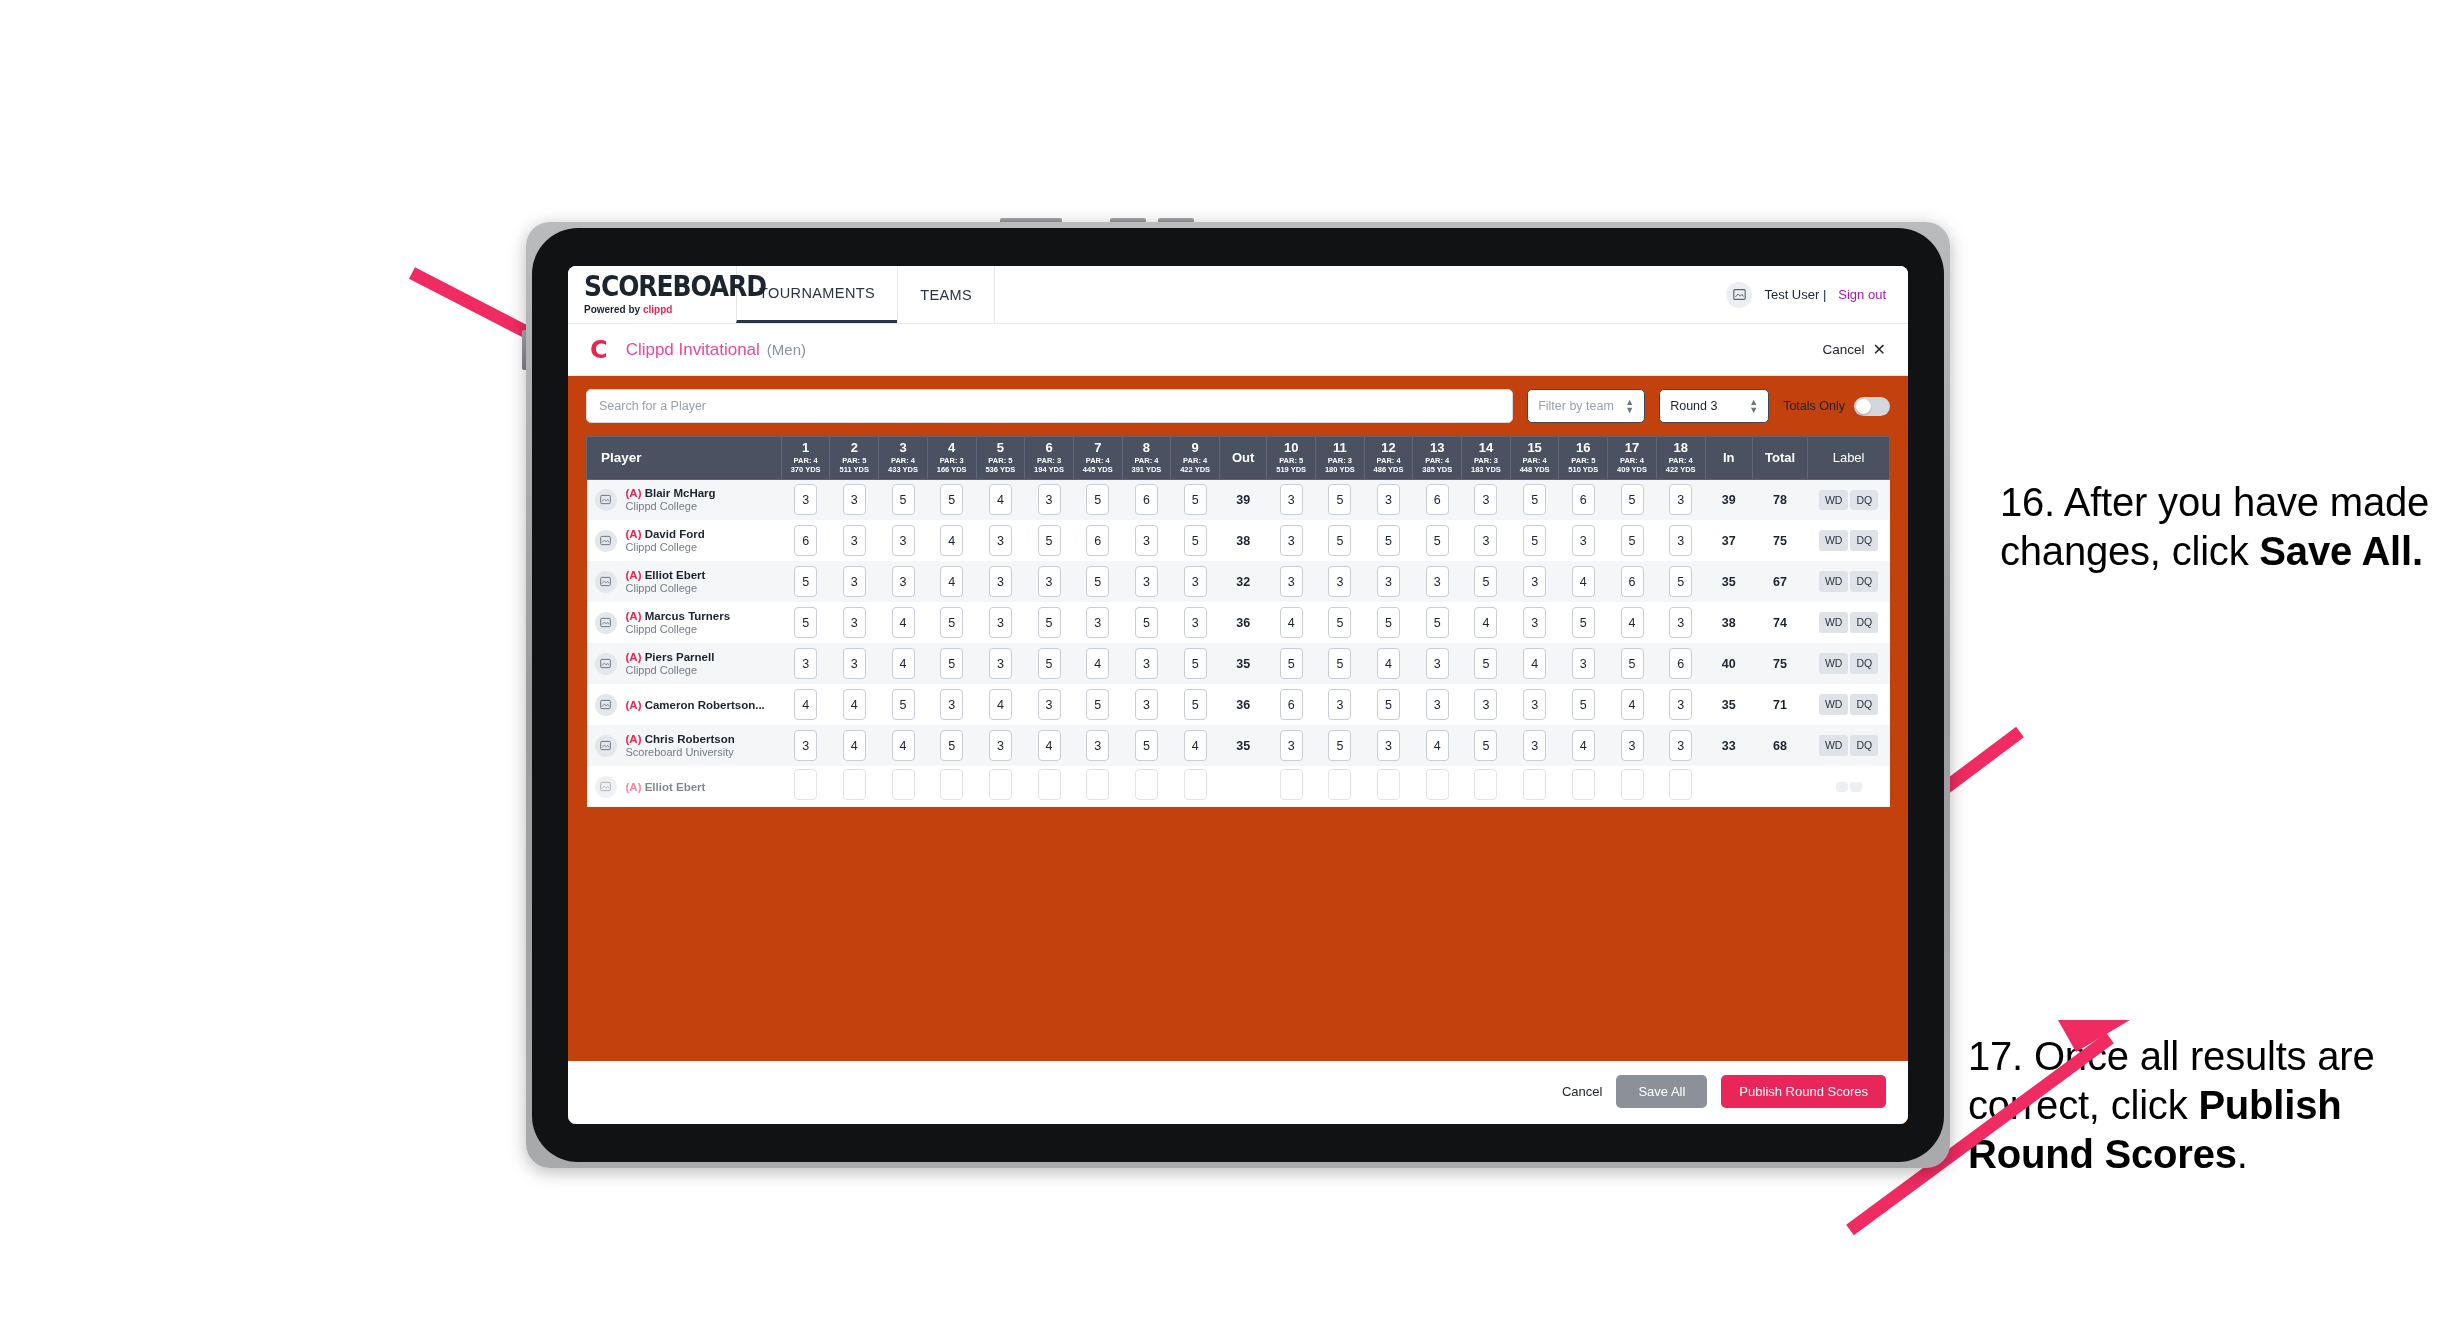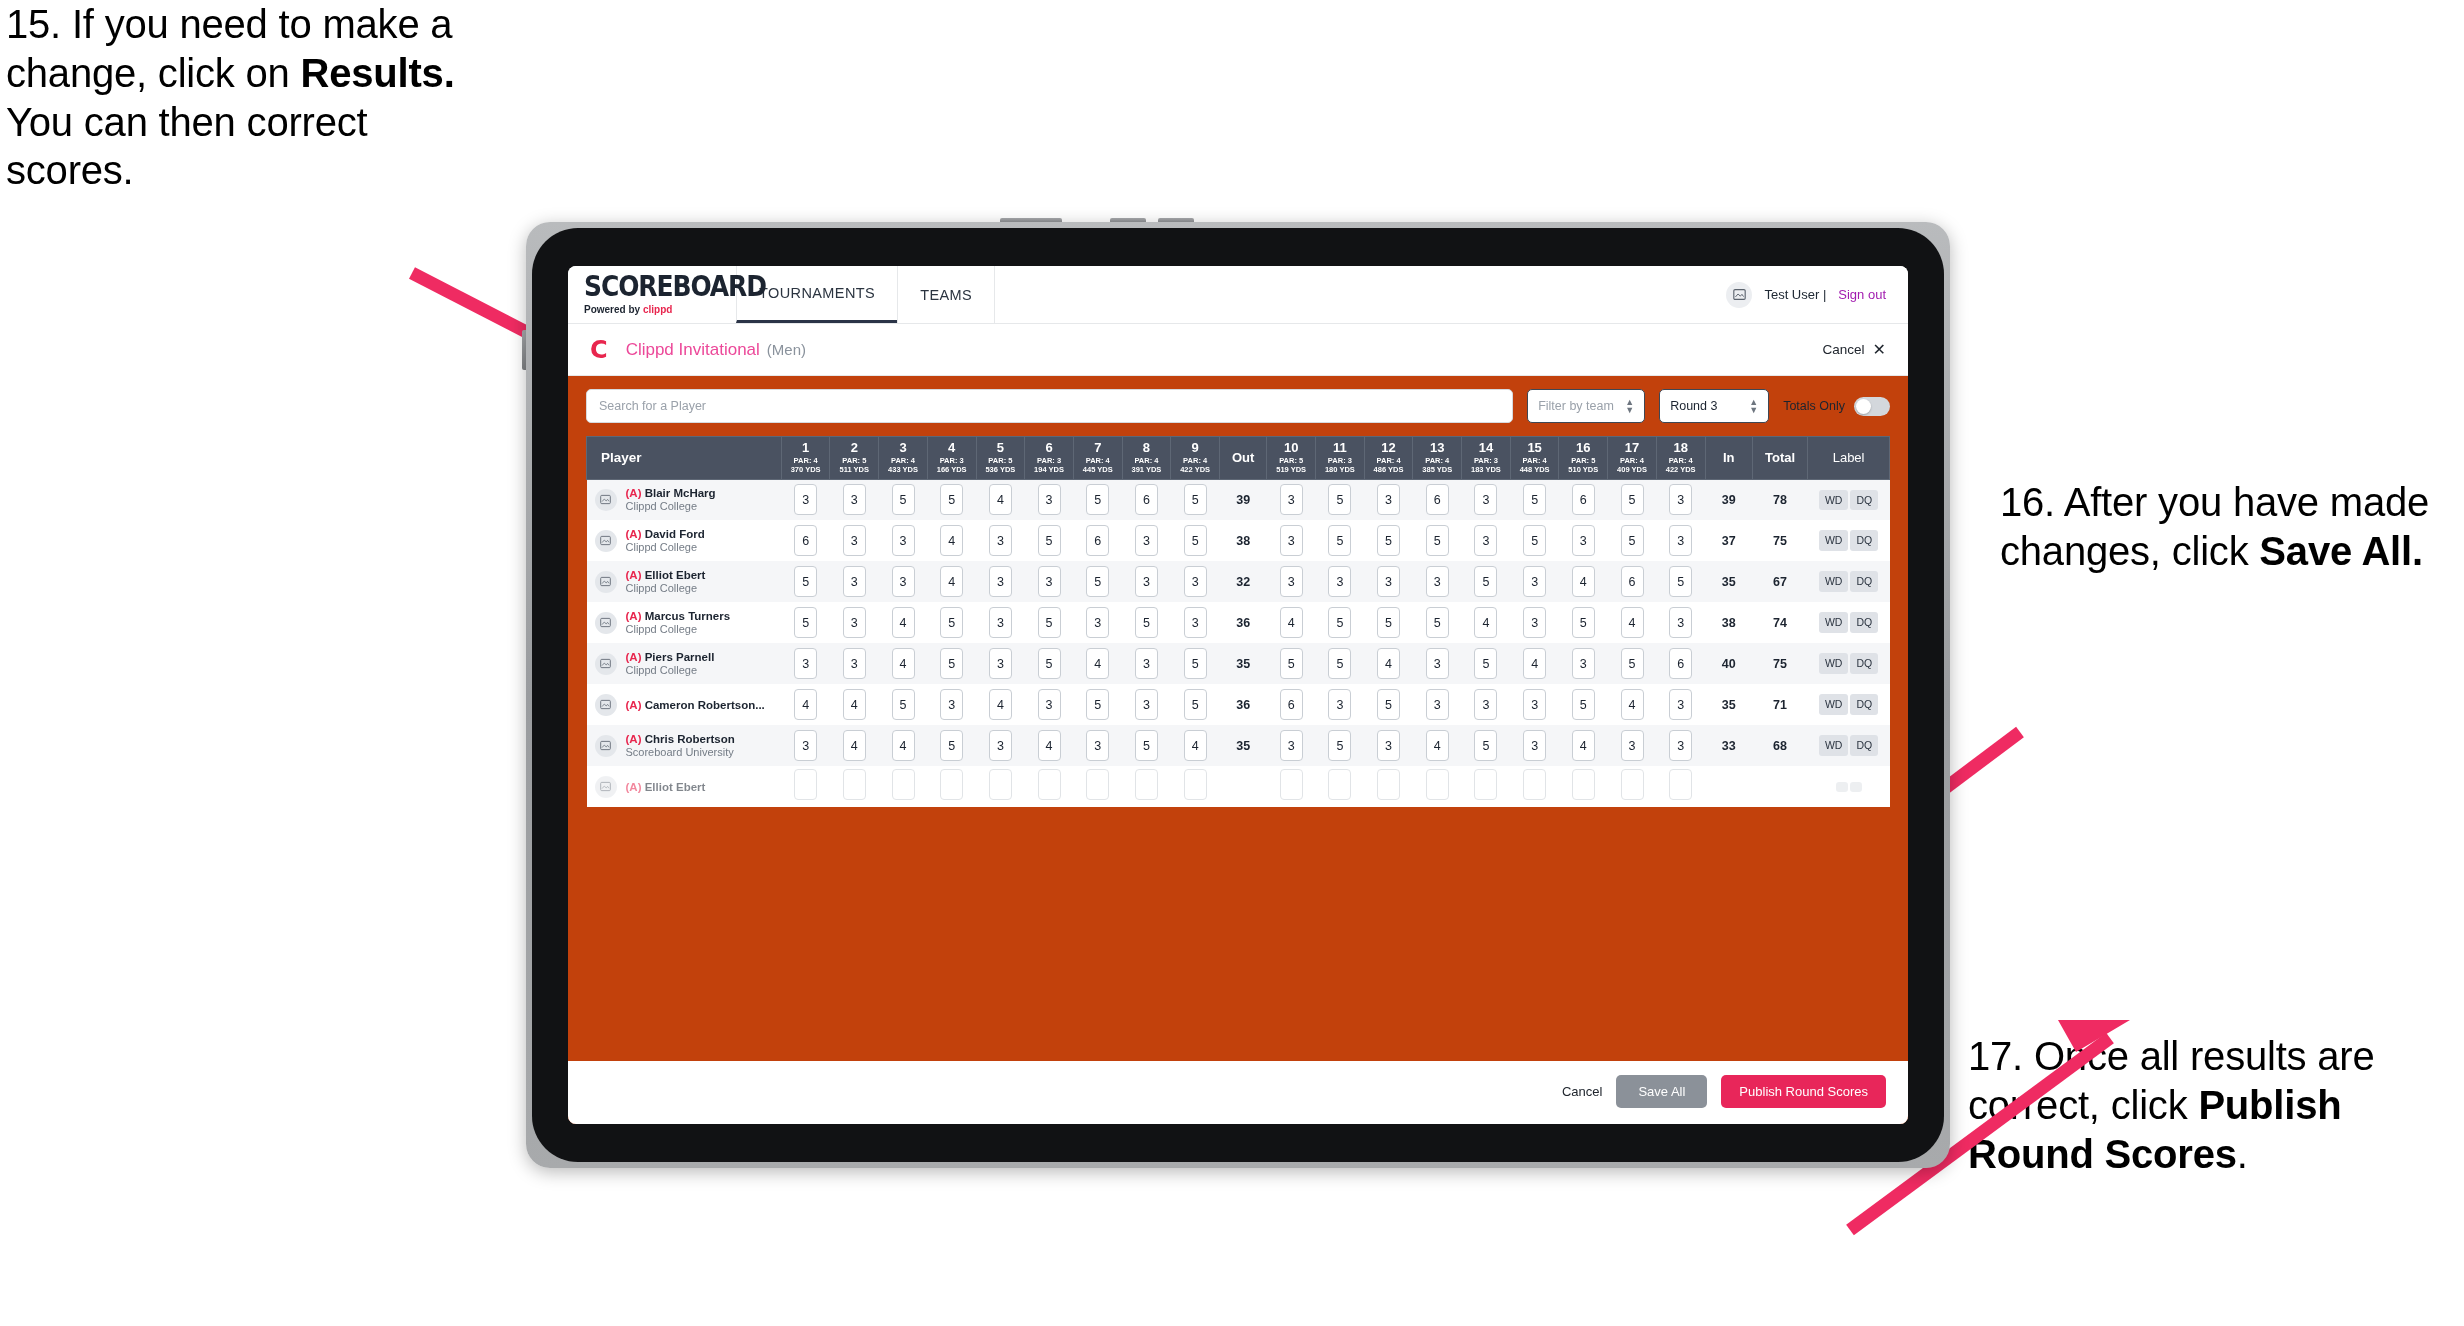"15. If you need to" div.anno { html: <div> <span>15. If you need to make a change, click on </span><b>Results.</b><span> You can then correct scores.</span> </div> -> none }
